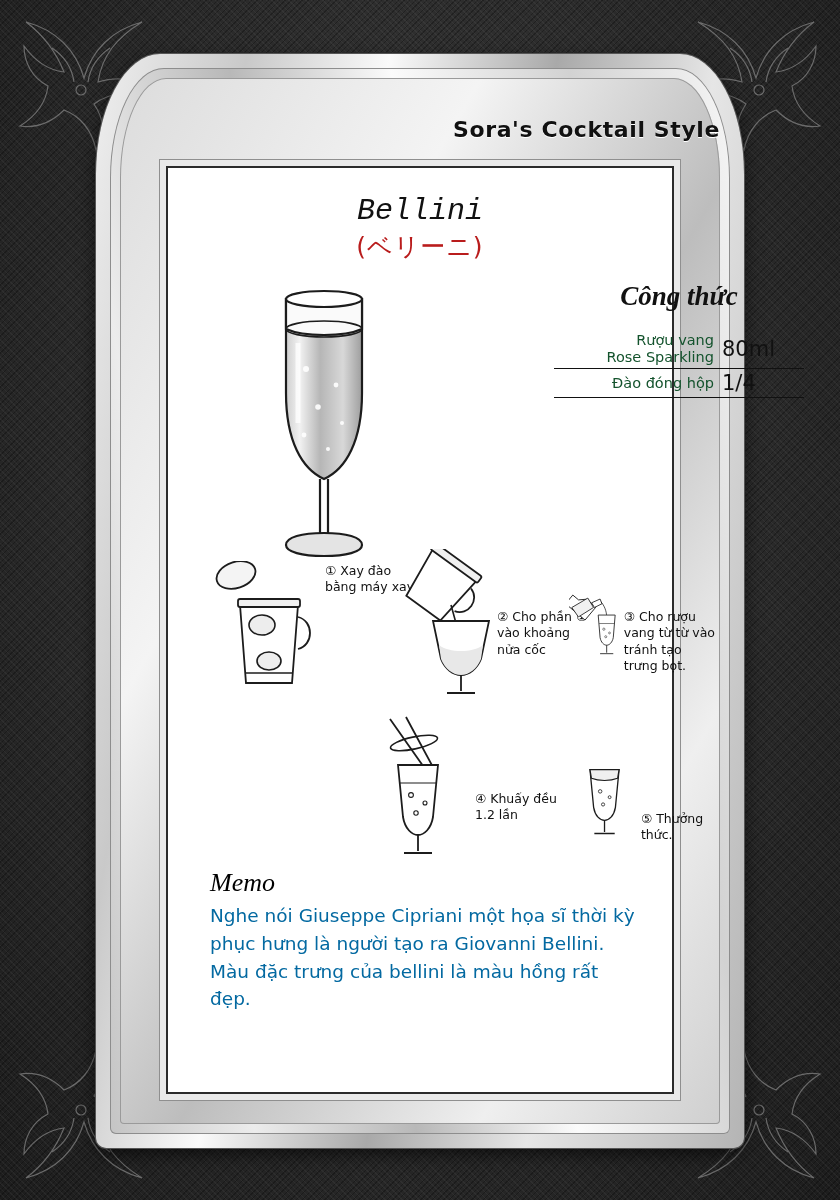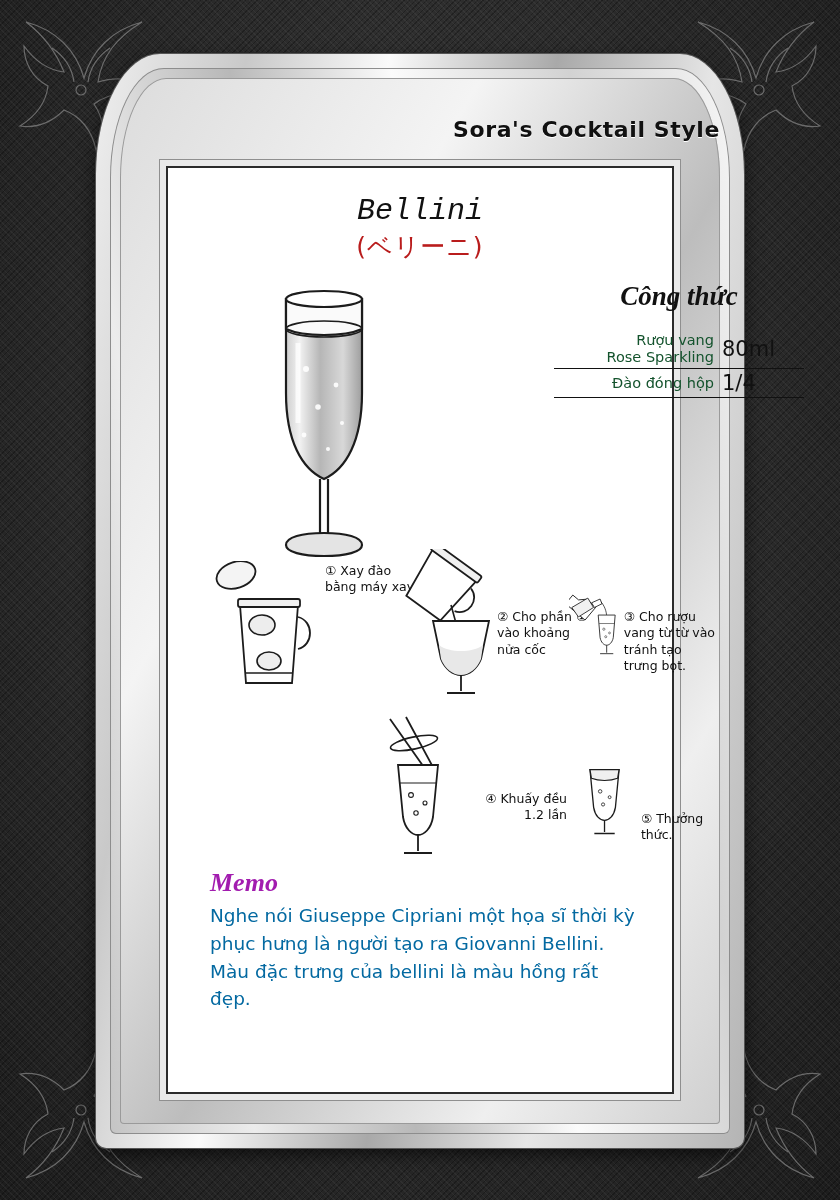"④ Khuấy đều 1.2 lần" div.step-text { text-align: right -> none }
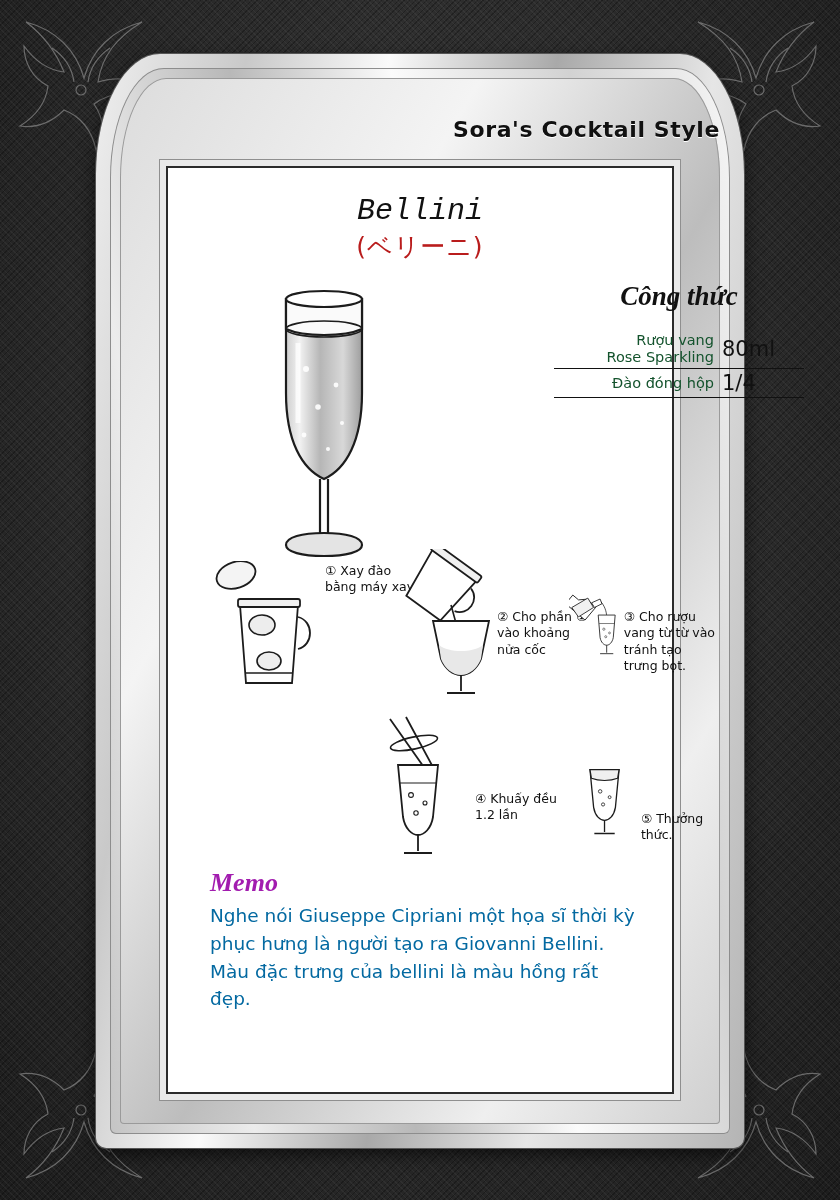"Memo" #memo-title { color: #a21caf -> #000000; font-weight: bold -> normal }
